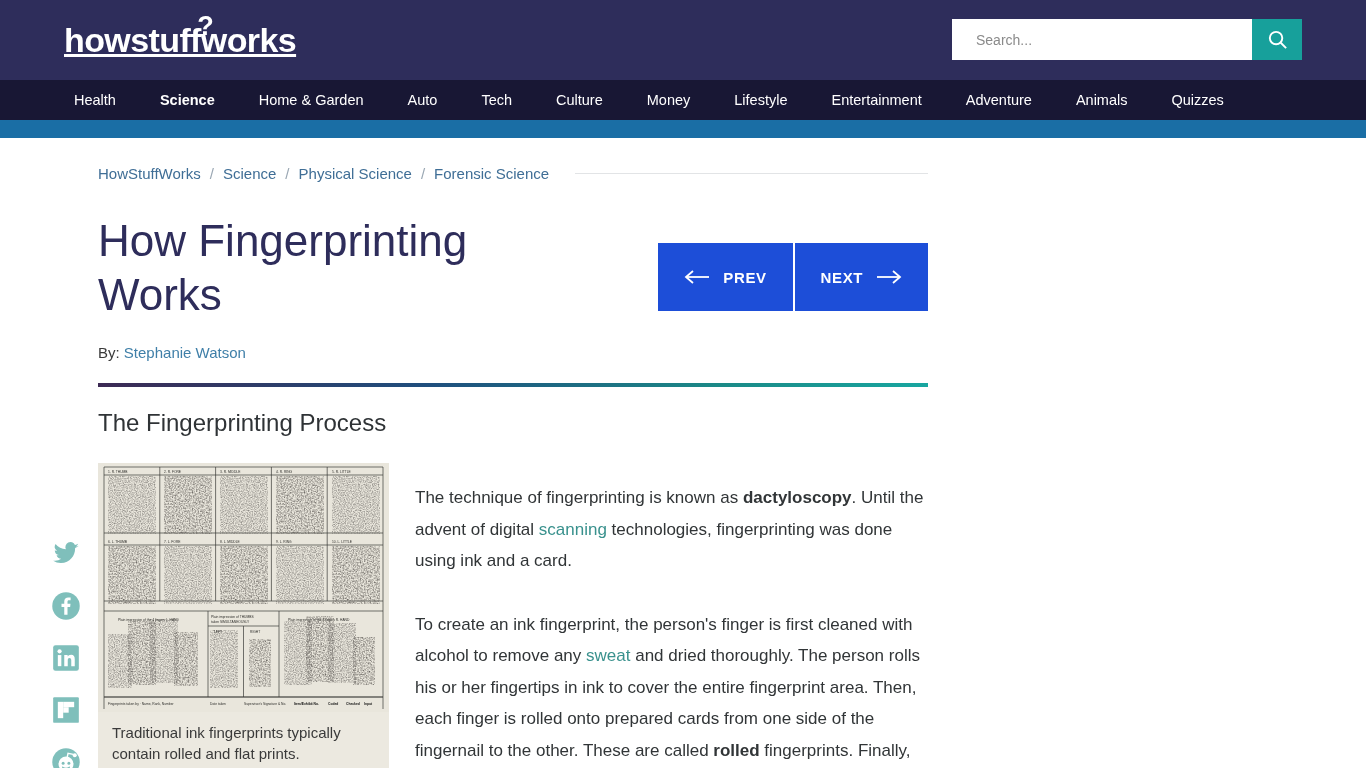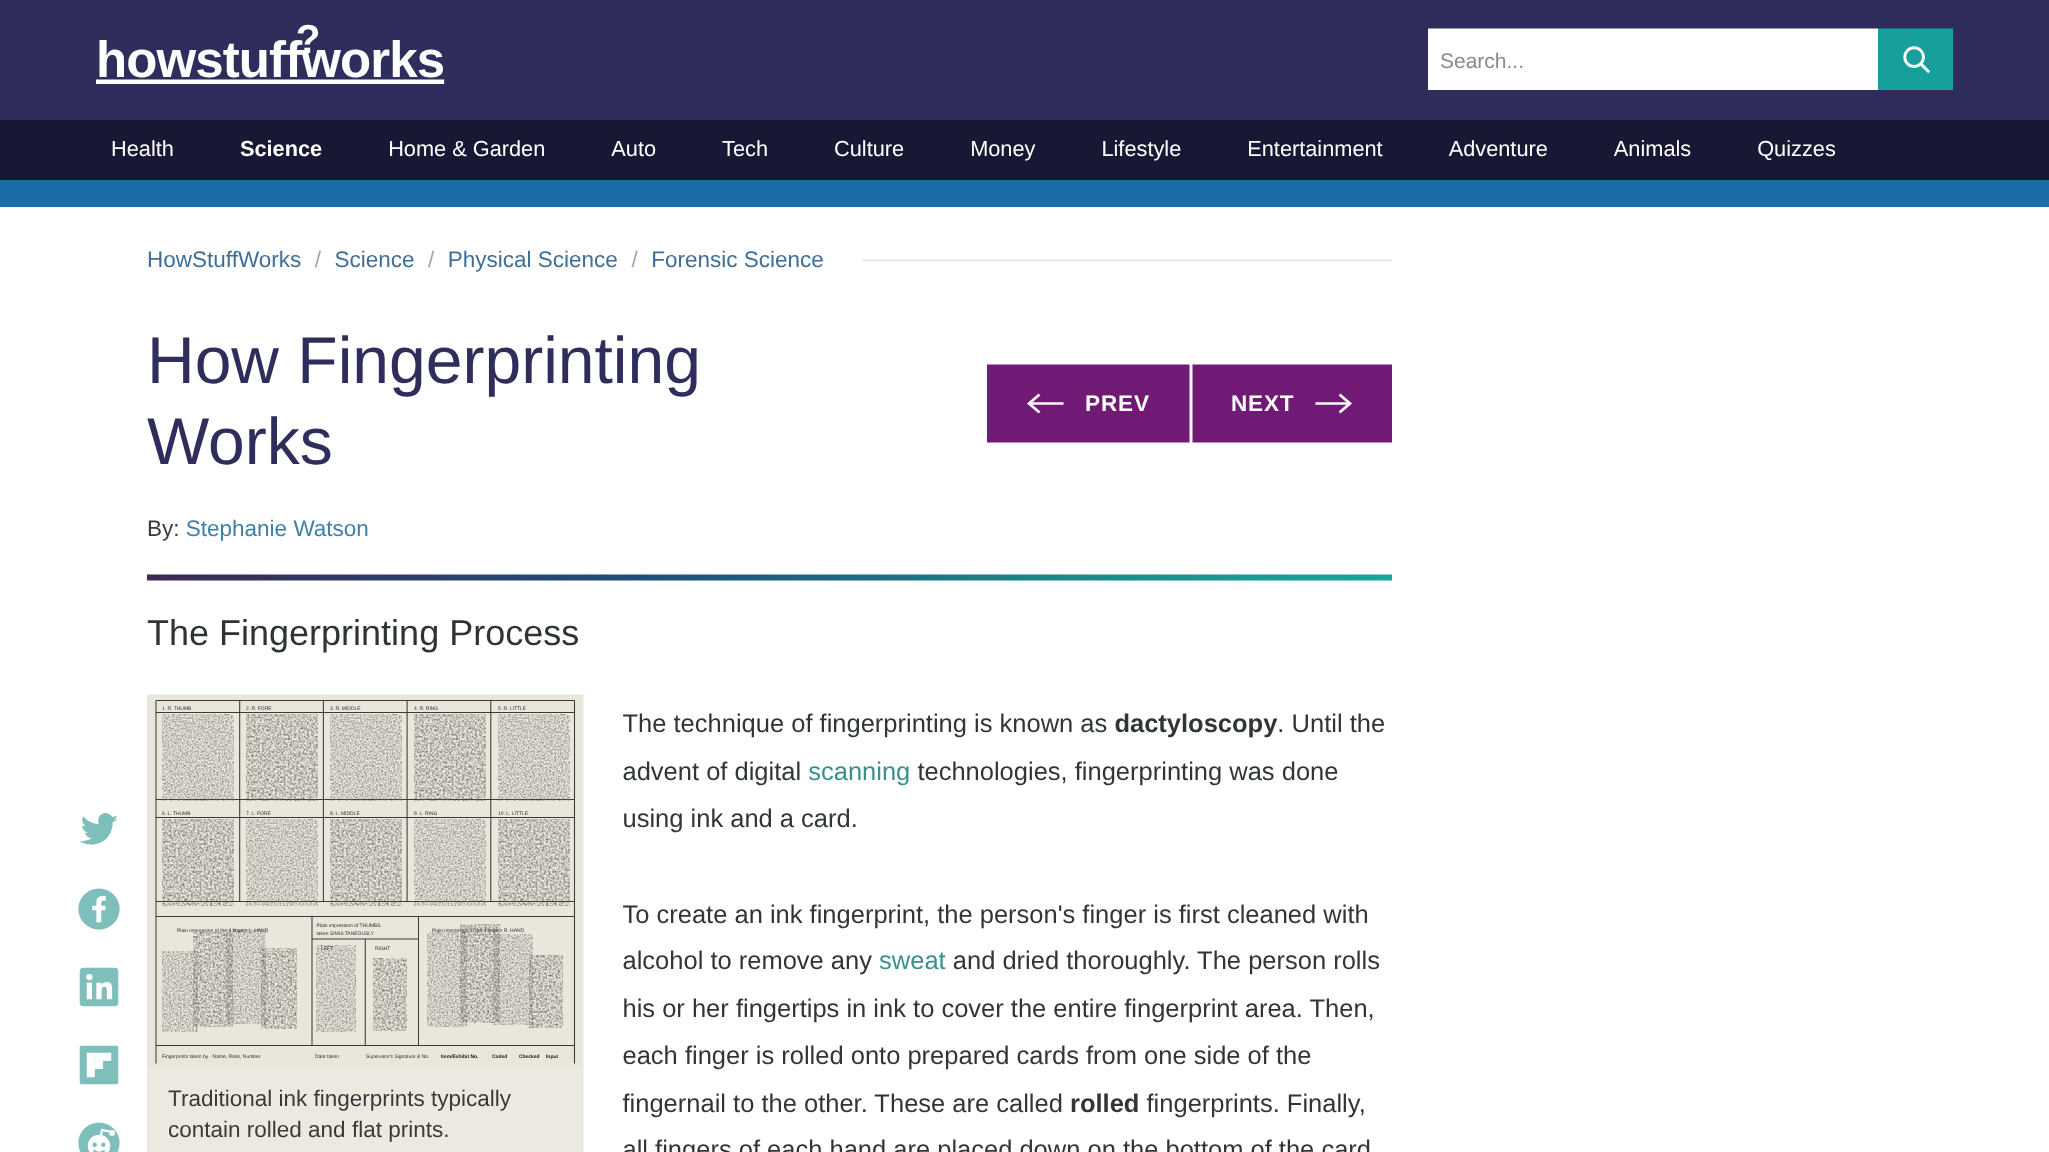"Search..." .search-input { padding: 0 8px -> 0 24px }
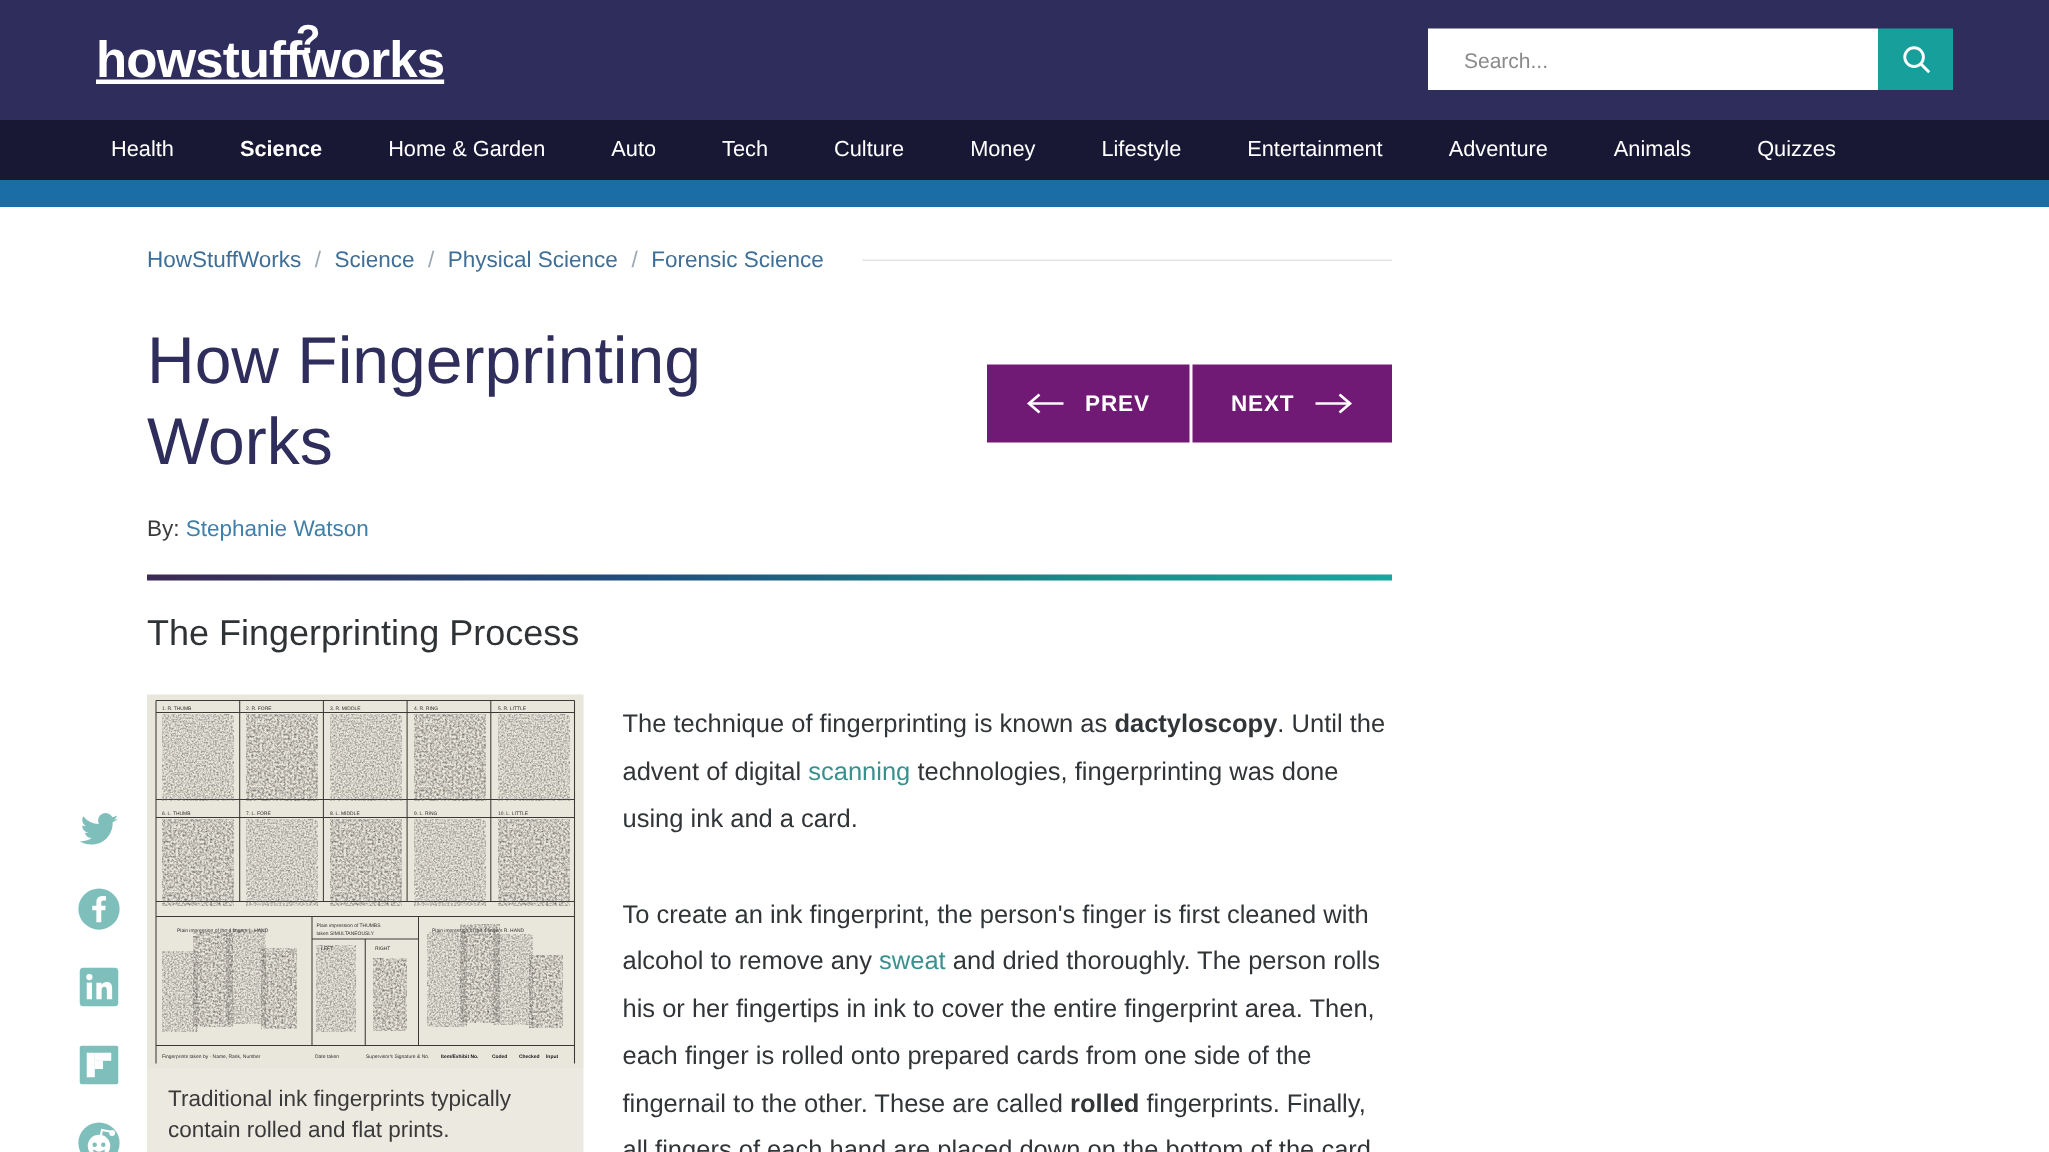"PREV" .pager-btn { background: #701a75 -> #1d4ed8; height: 52px -> 68px }
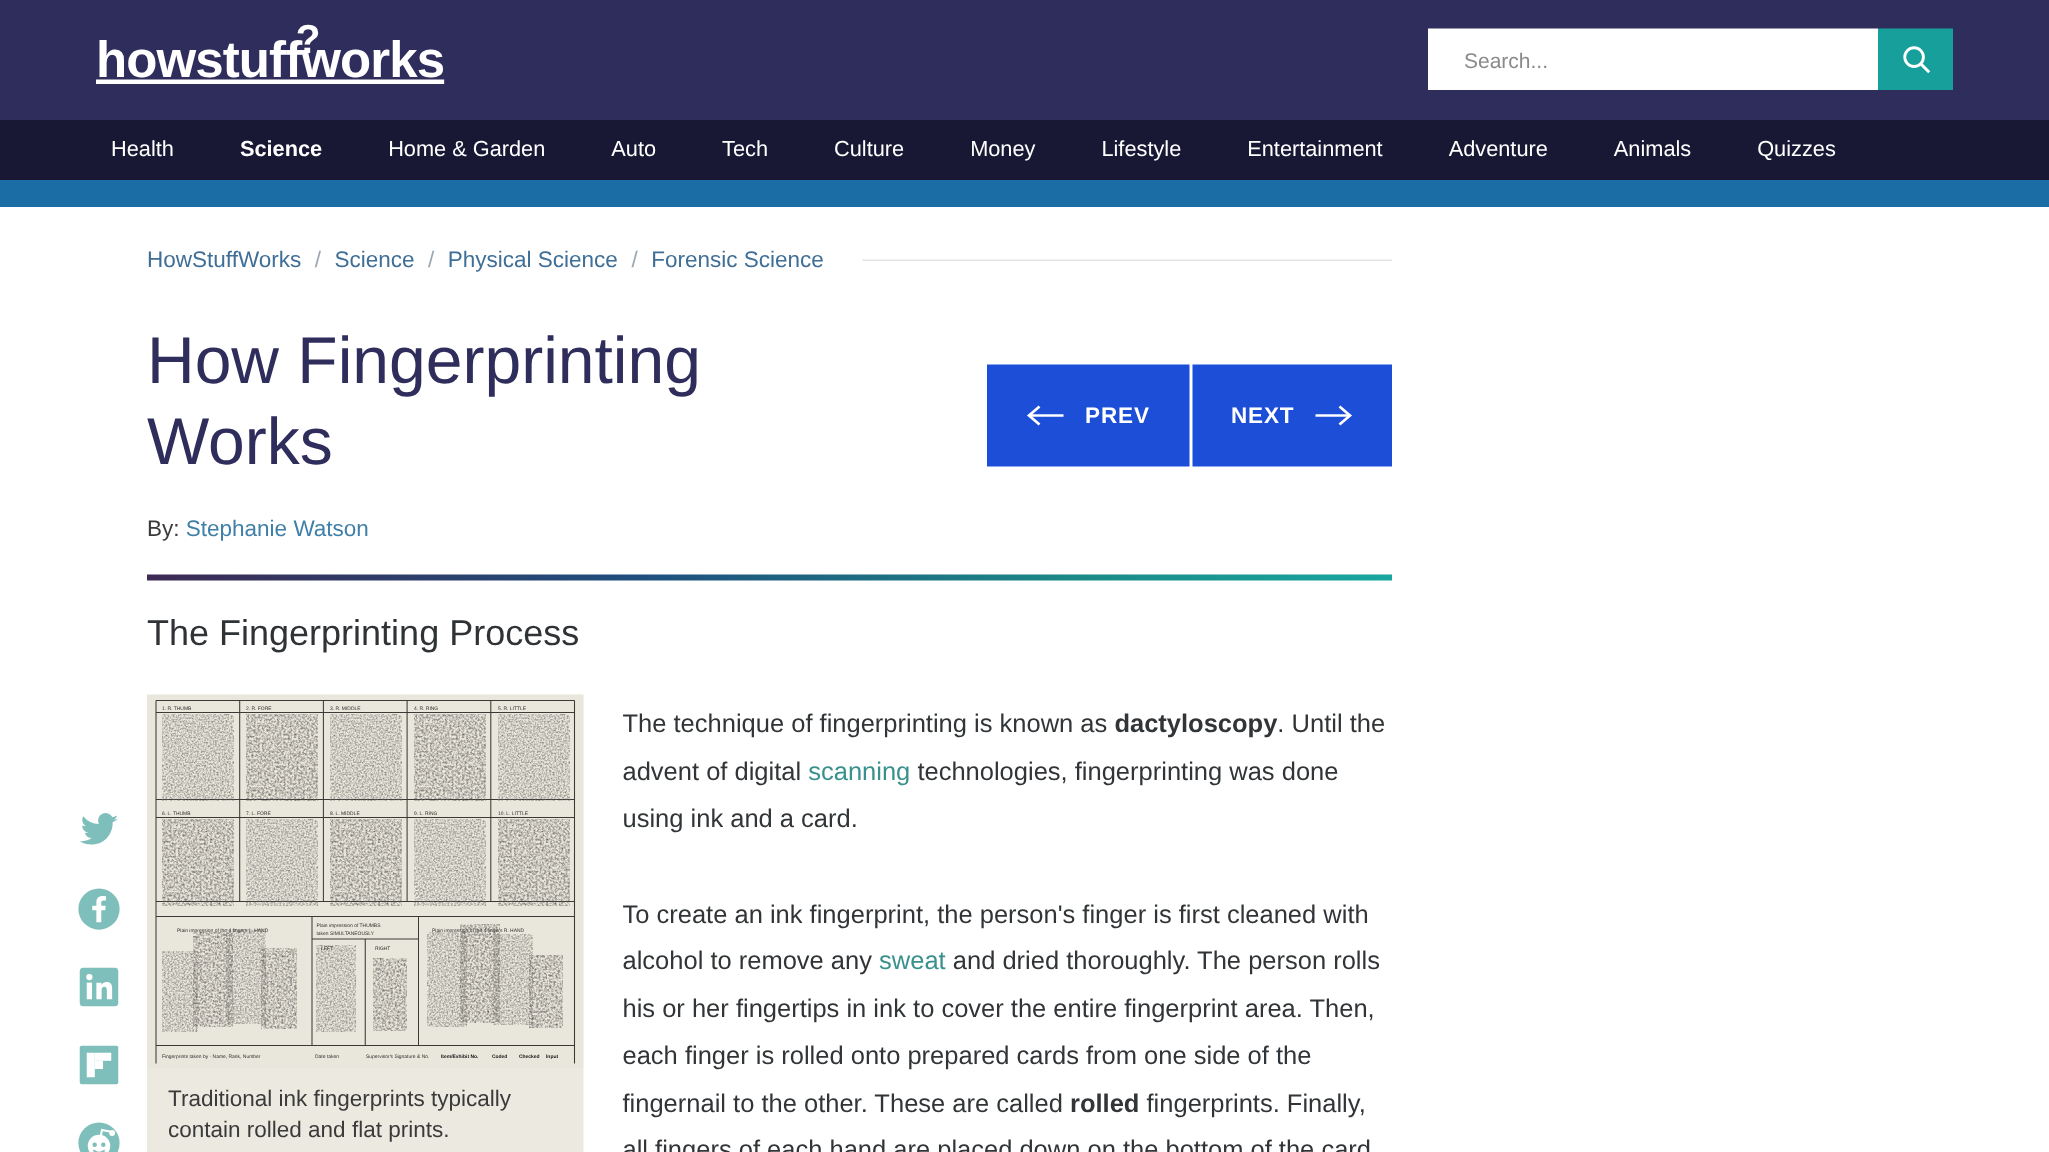"The technique of fingerprinting is" .paragraphs p { margin: 0 0 32px 0 -> 15px 0 32px 0 }
